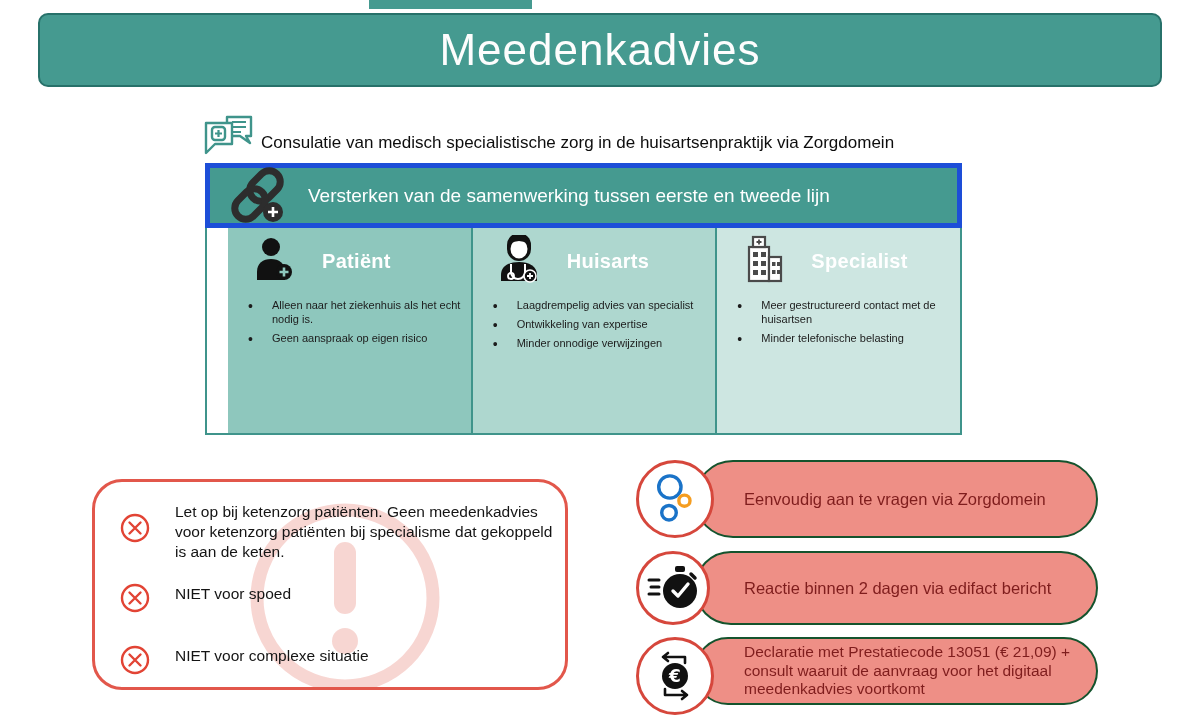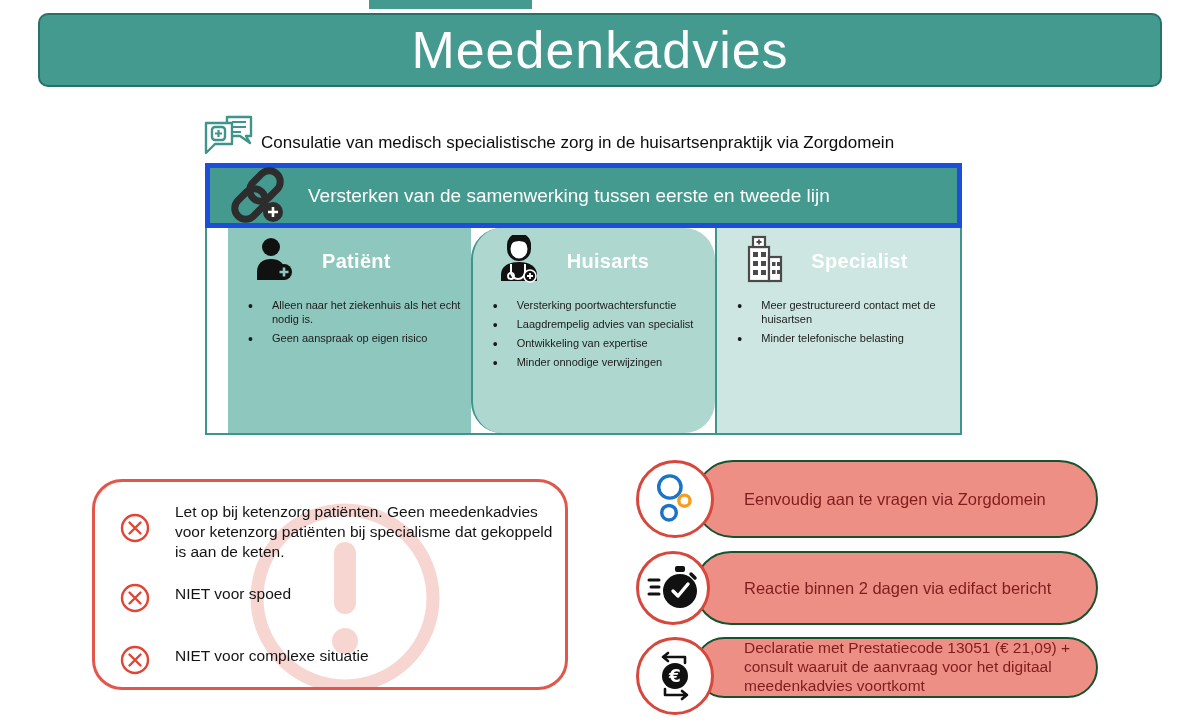"Meedenkadvies" .header h1 { font-size: 52px -> 44px }
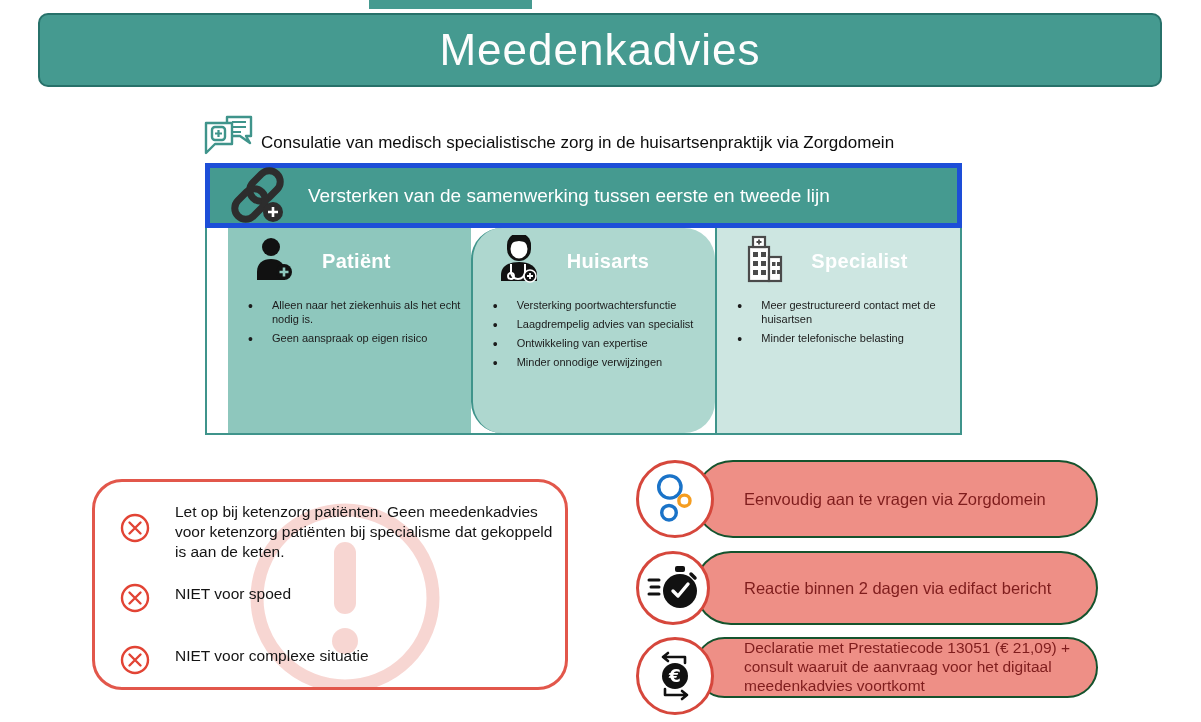"Huisarts" .col-huisarts { border-radius: 31px -> none }
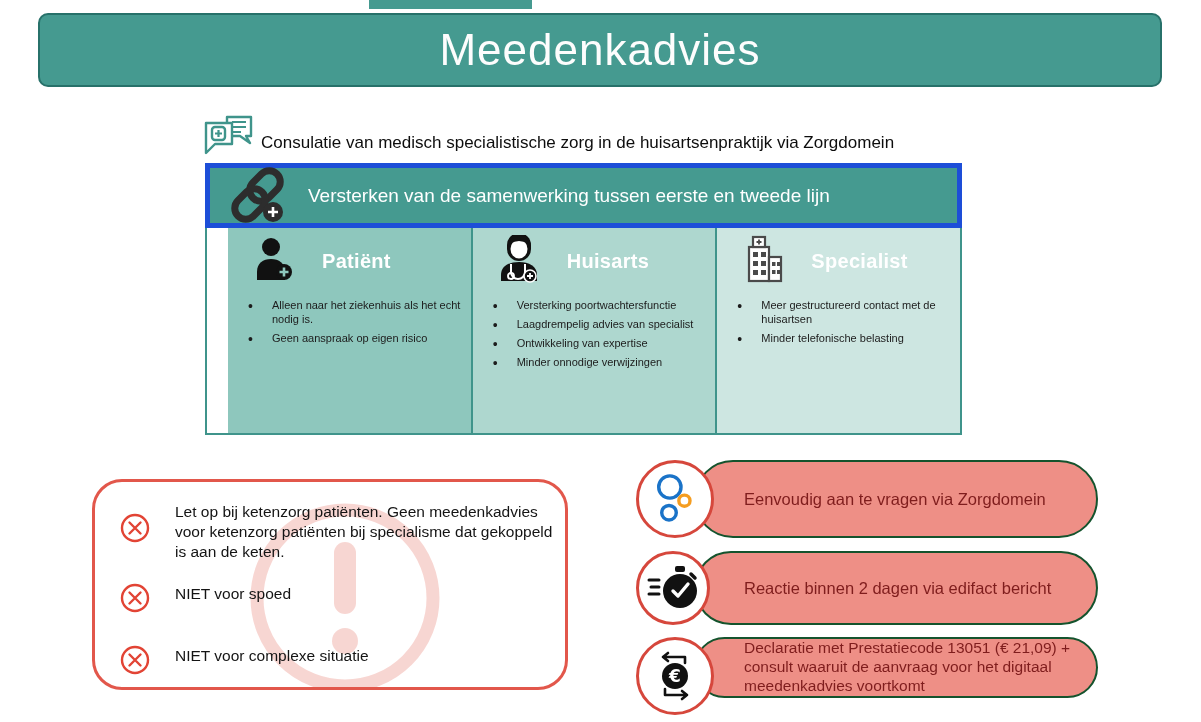"Versterking poortwachtersfunctie" li { html: <li>Versterking poortwachtersfunctie</li> -> none }
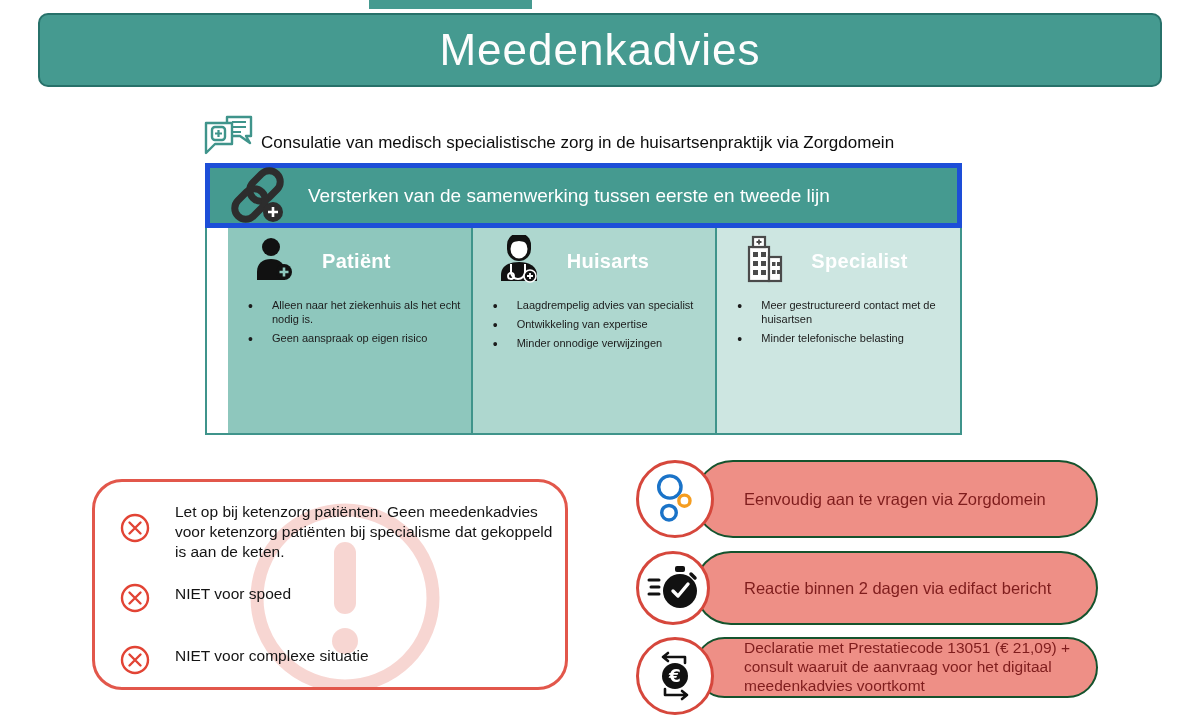"Declaratie met Prestatiecode 13051 (€" .pill-row-3 .pill { height: 61px -> 68px }
